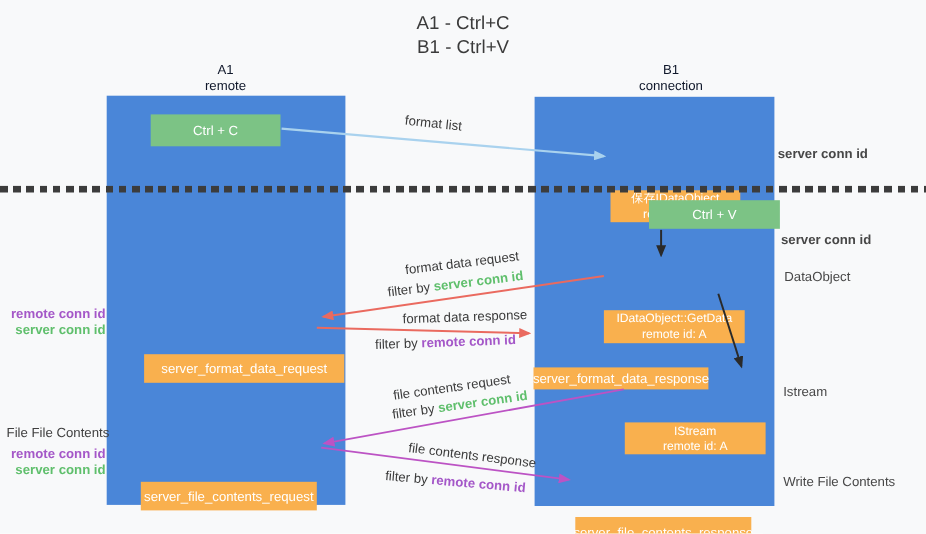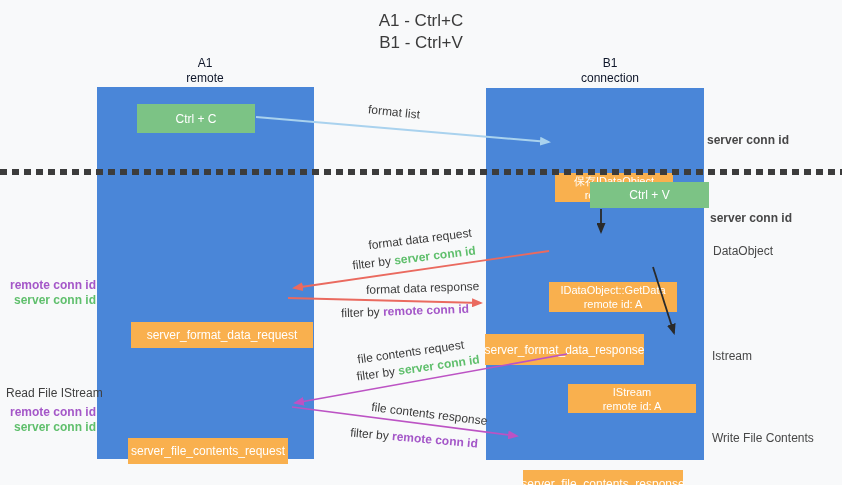"server_format_data_response" #box-format-resp { height: 31px -> 20px }
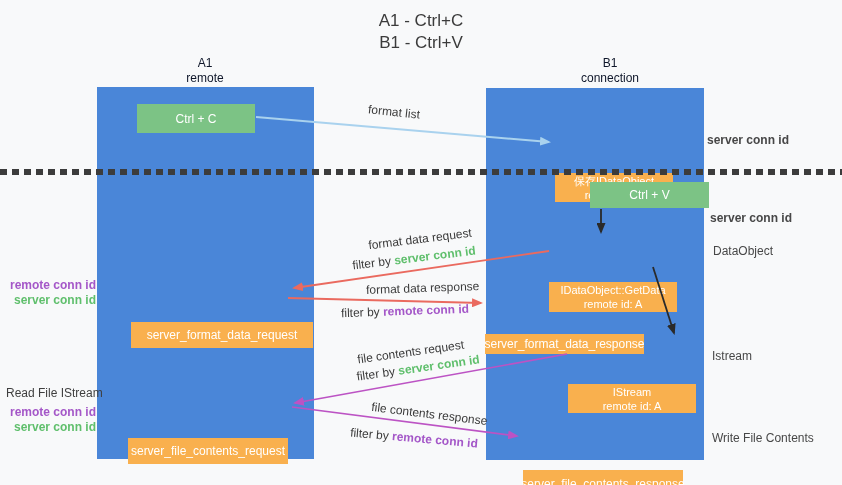"Read File IStream" div.abs { text: Read File IStream -> File File Contents }
